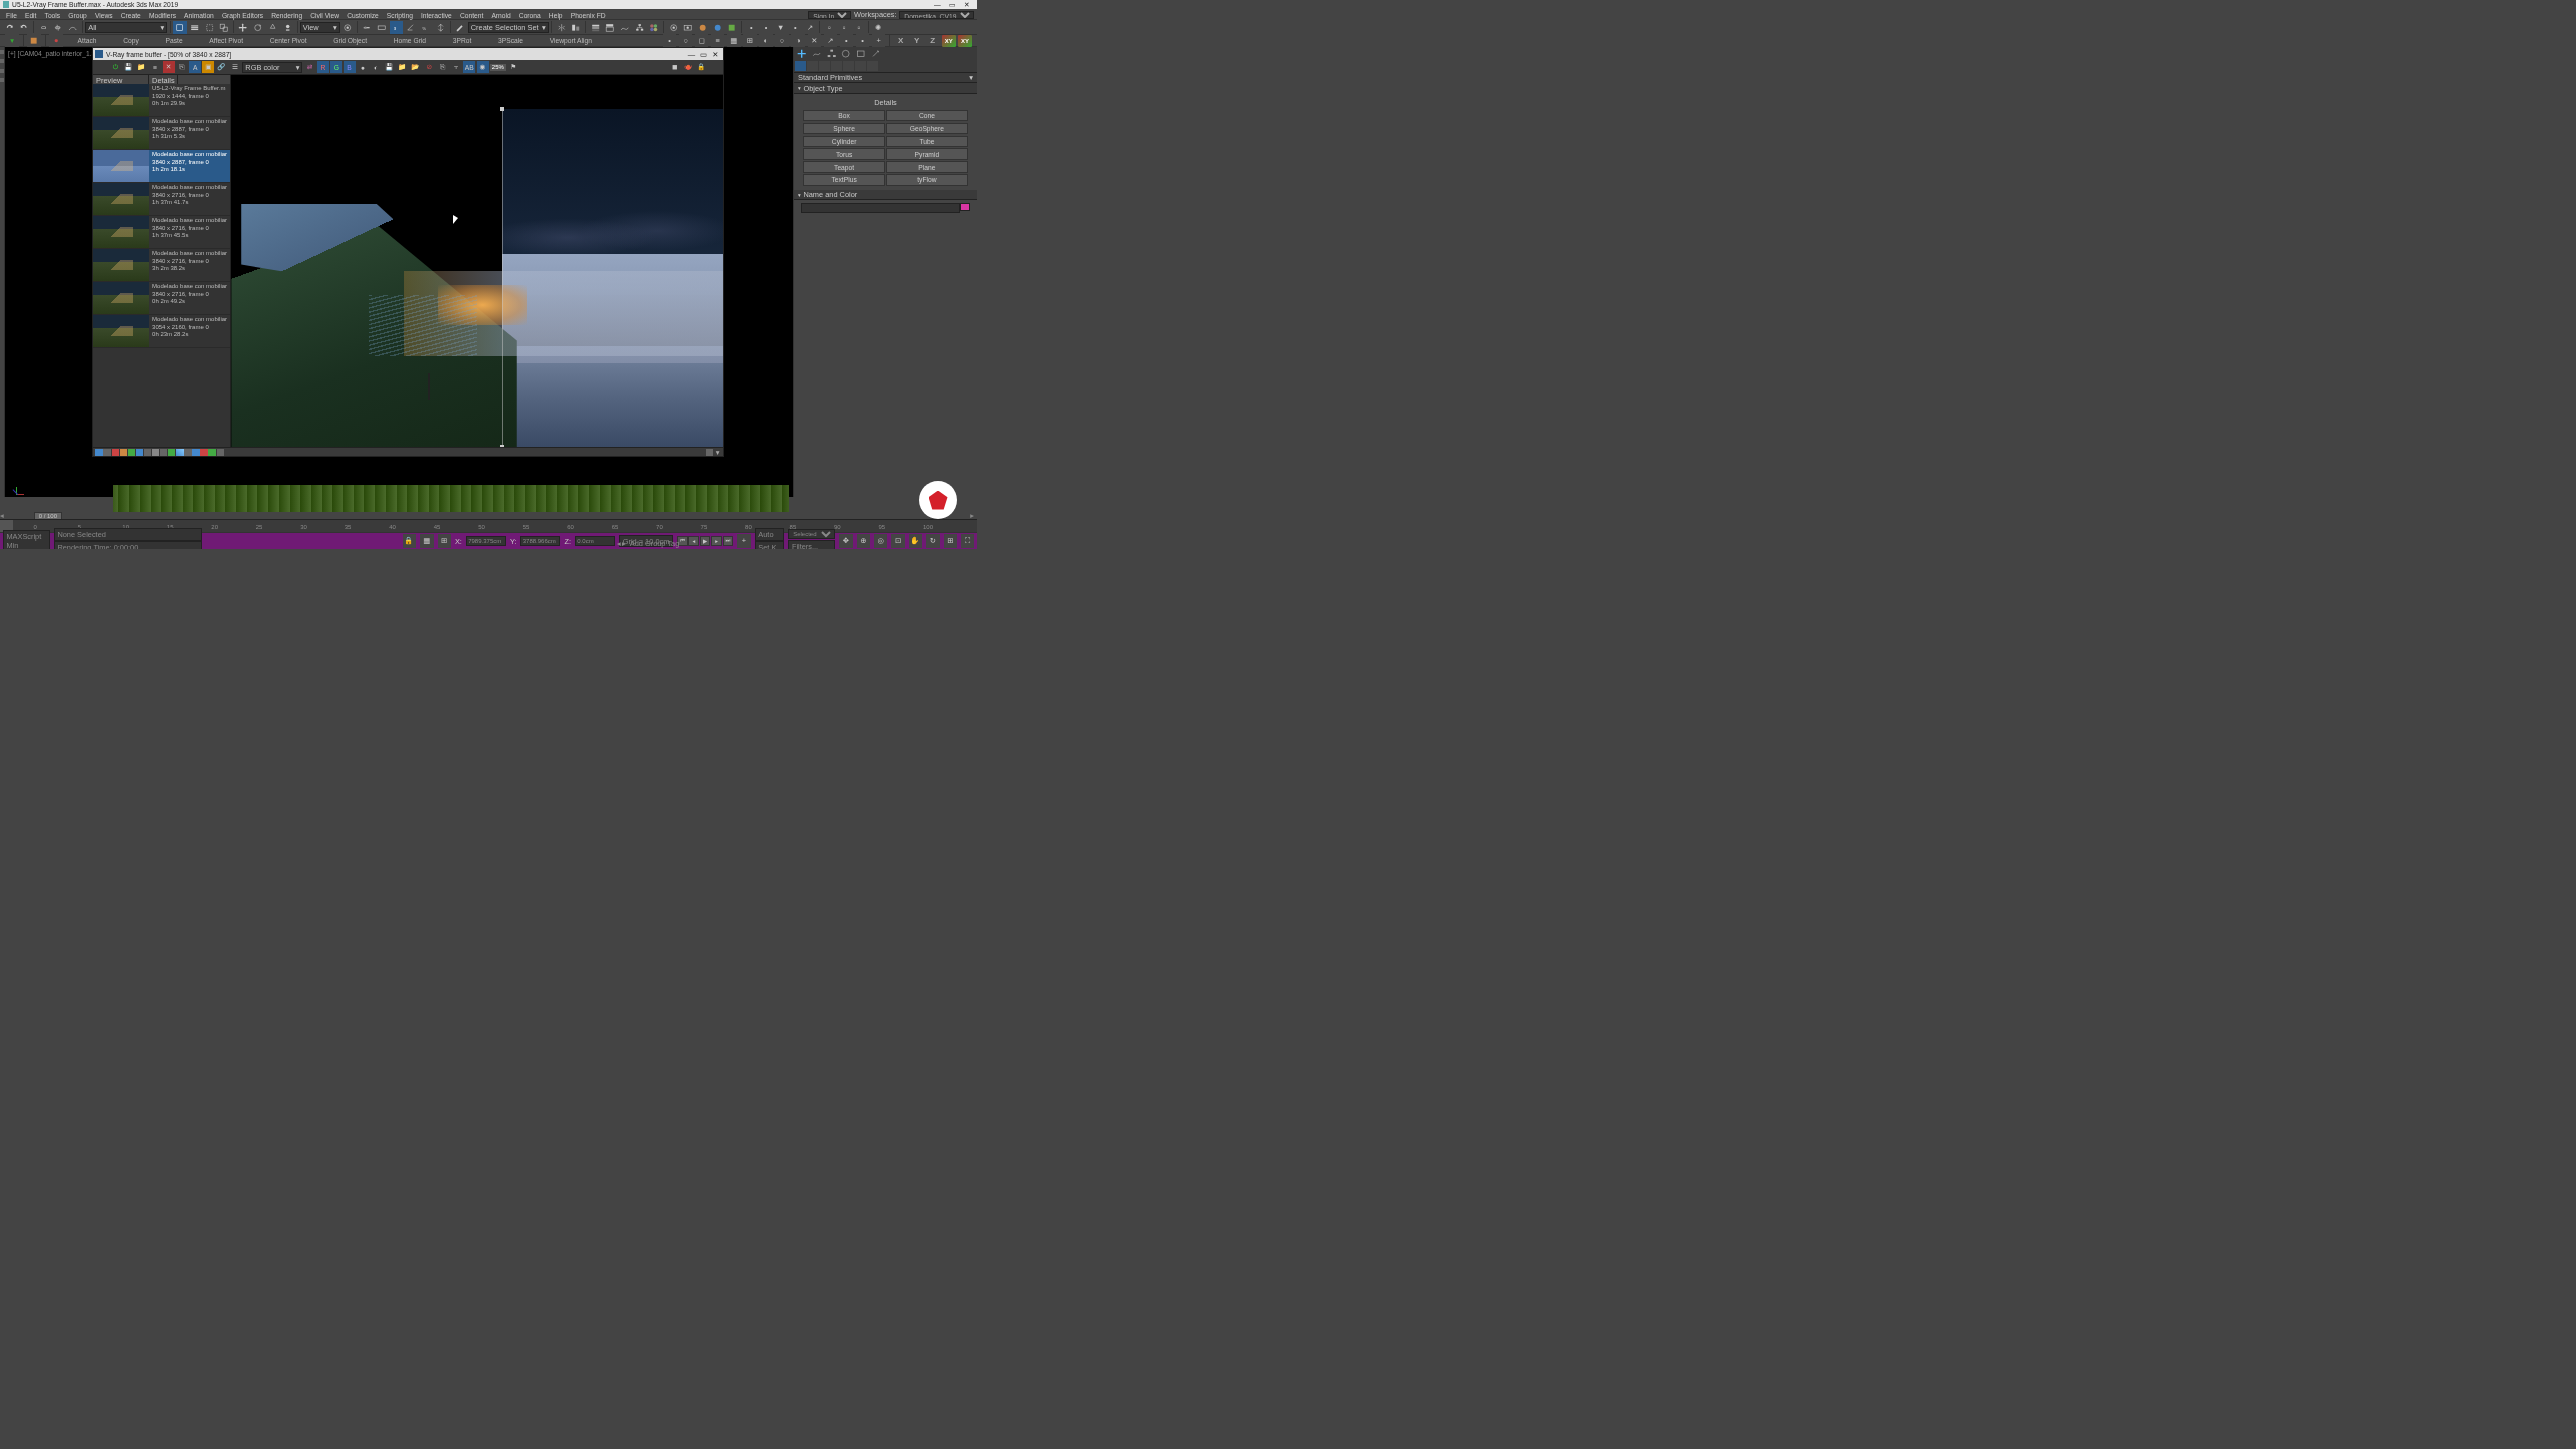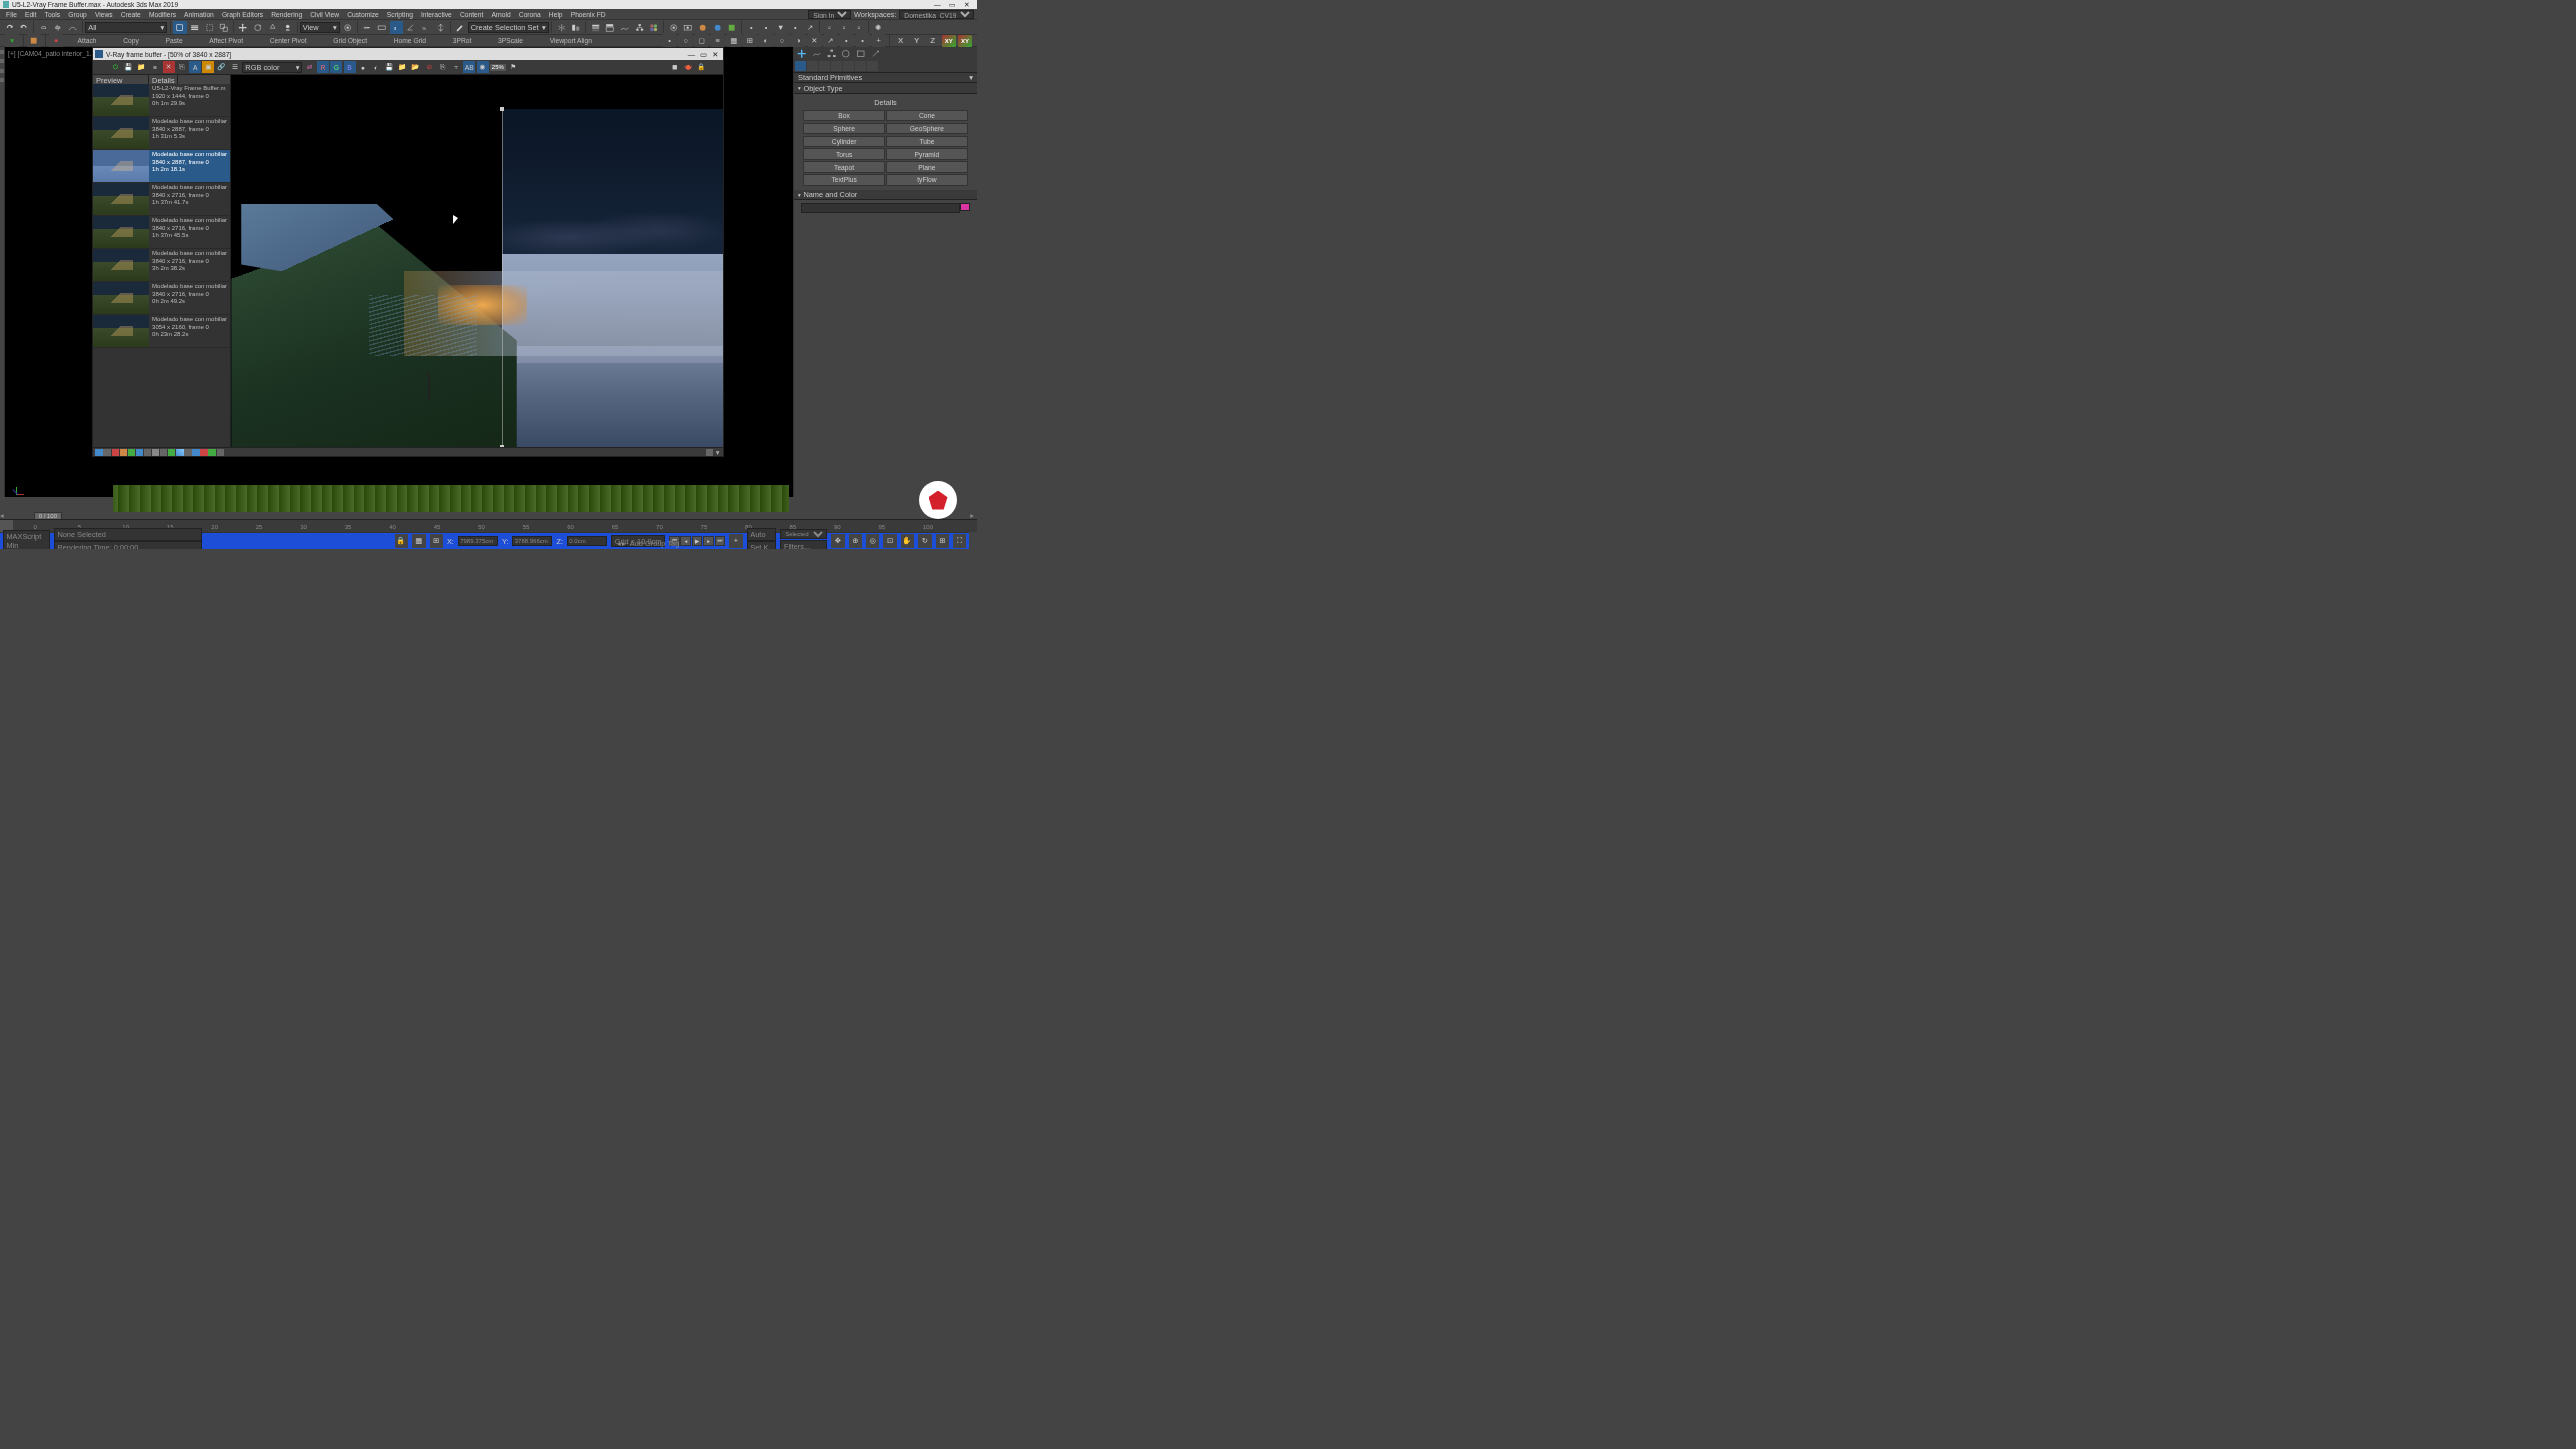"Workspaces:" .menubar { align-items: center -> flex-end }
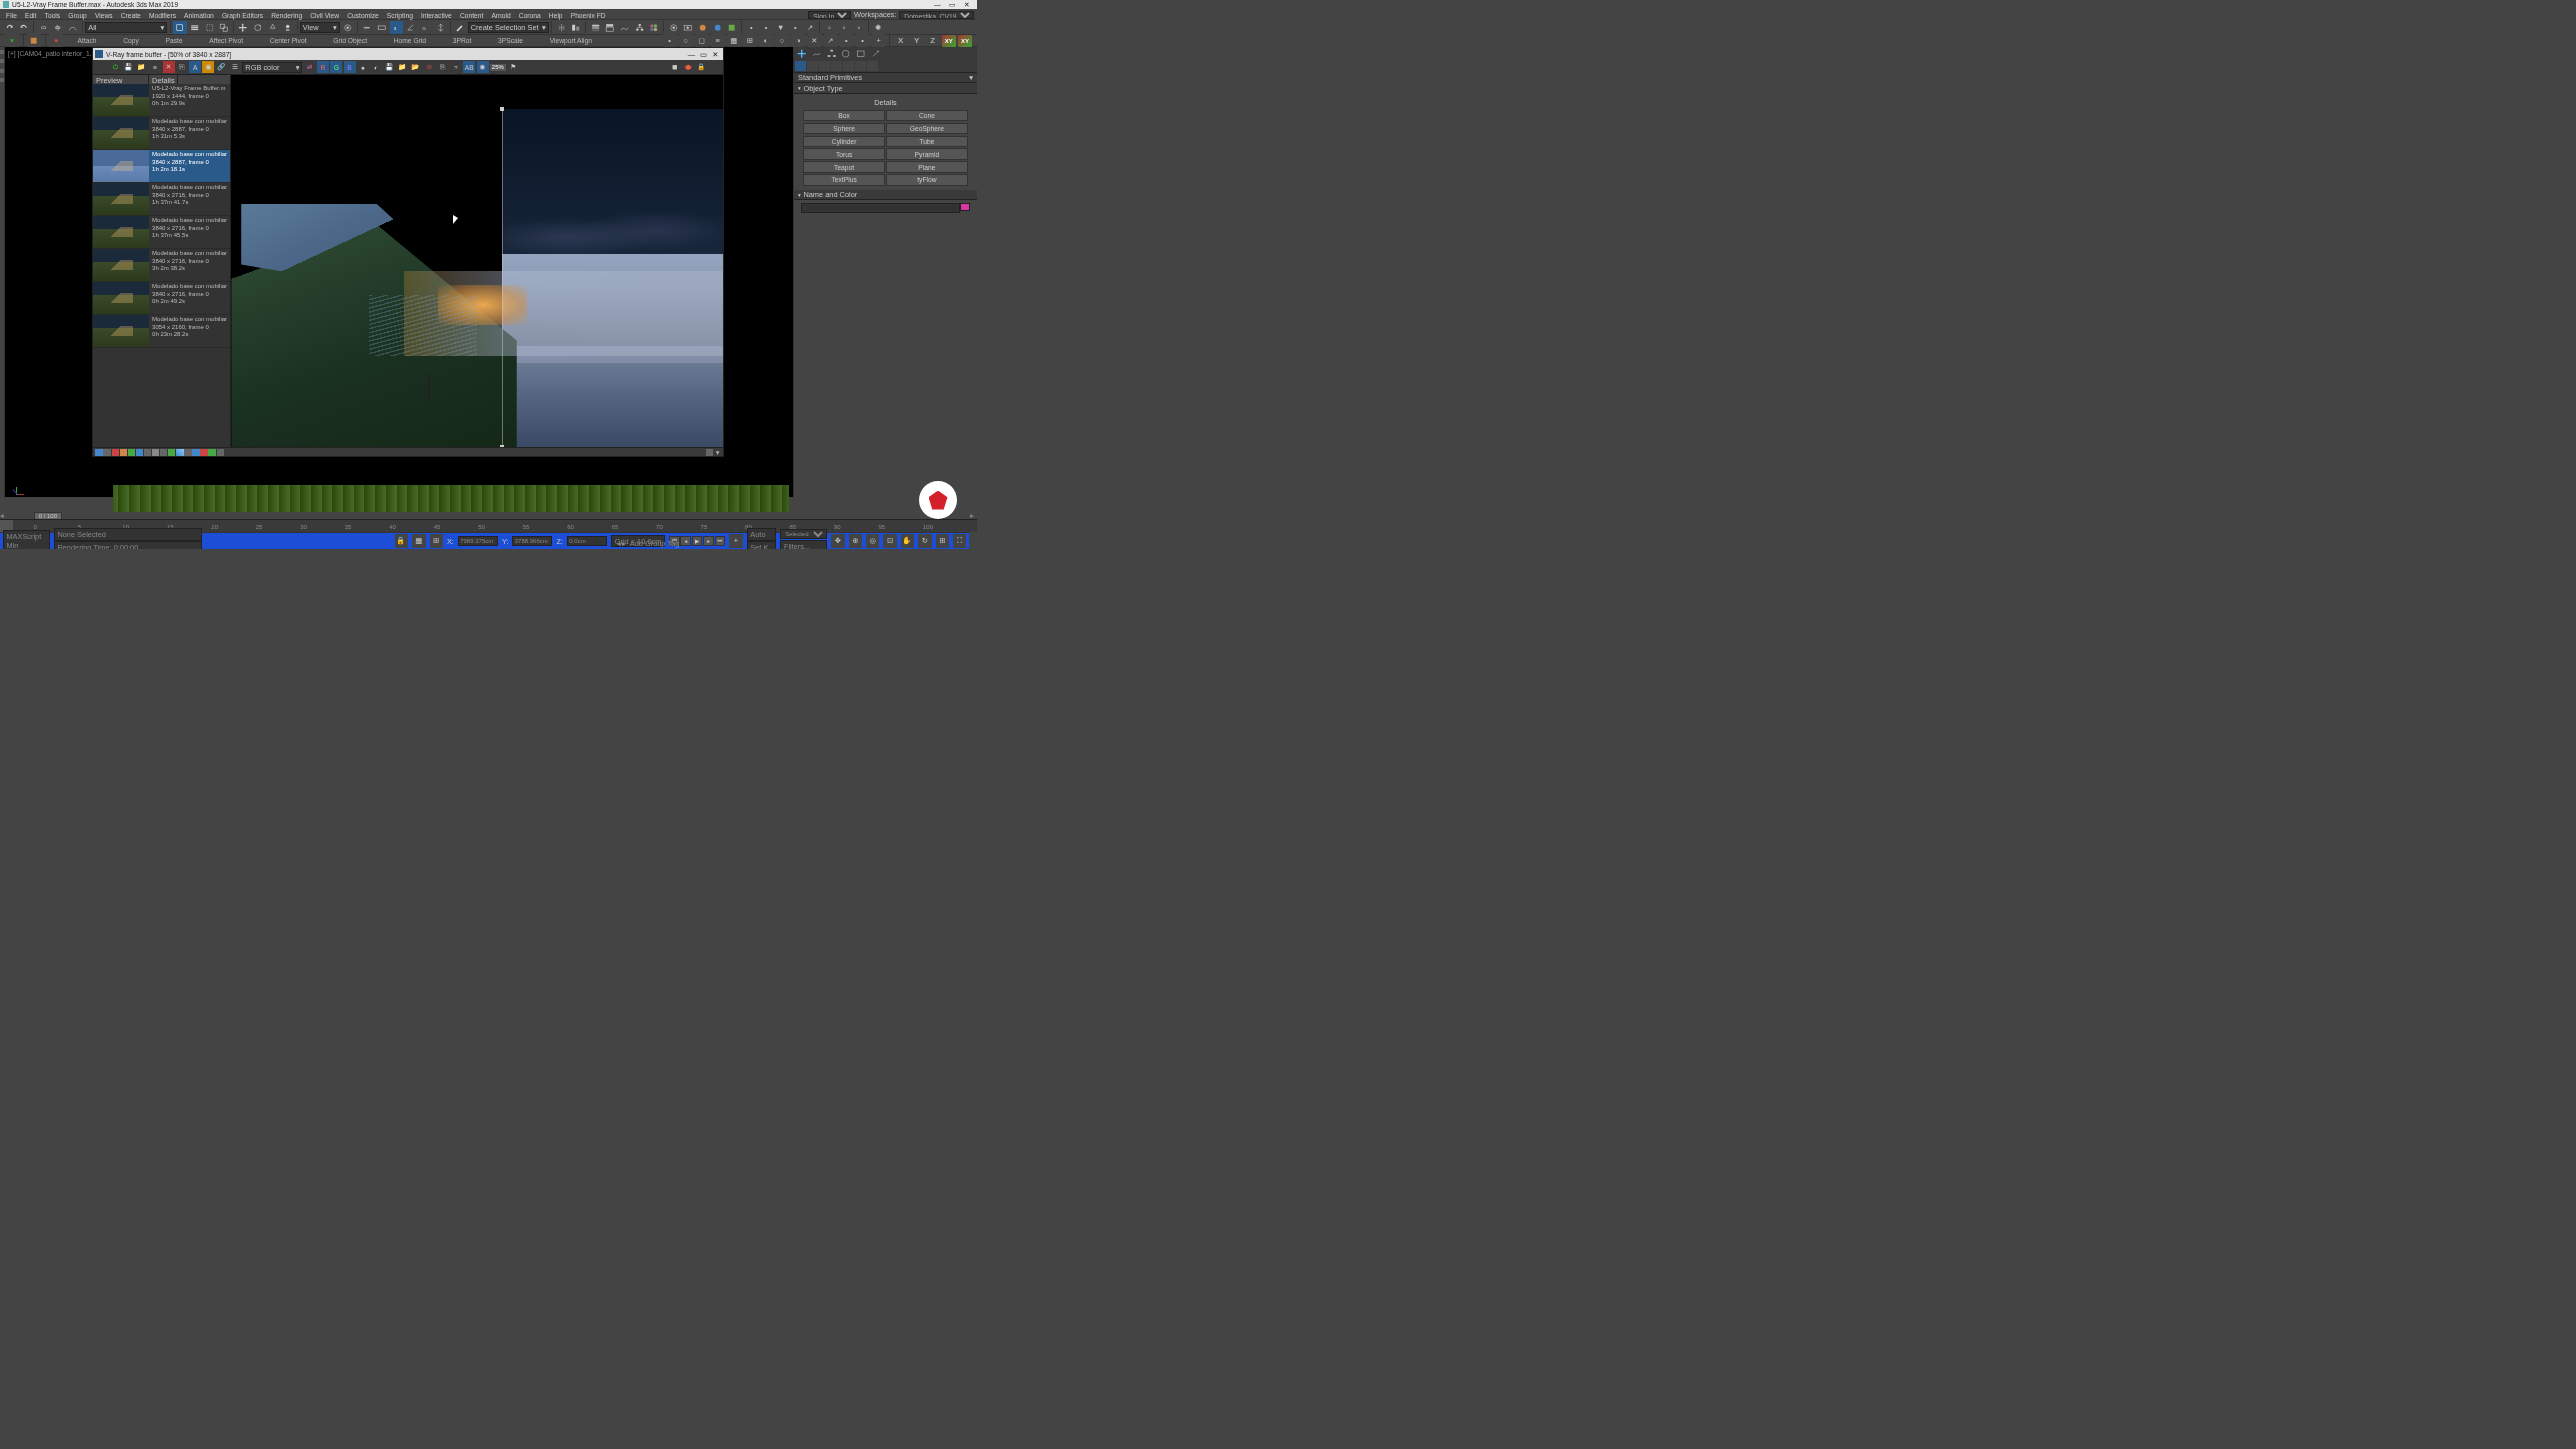"MAXScript Min" .status { background: #1d4ed8 -> #701a75; right: 8px -> 0 }
